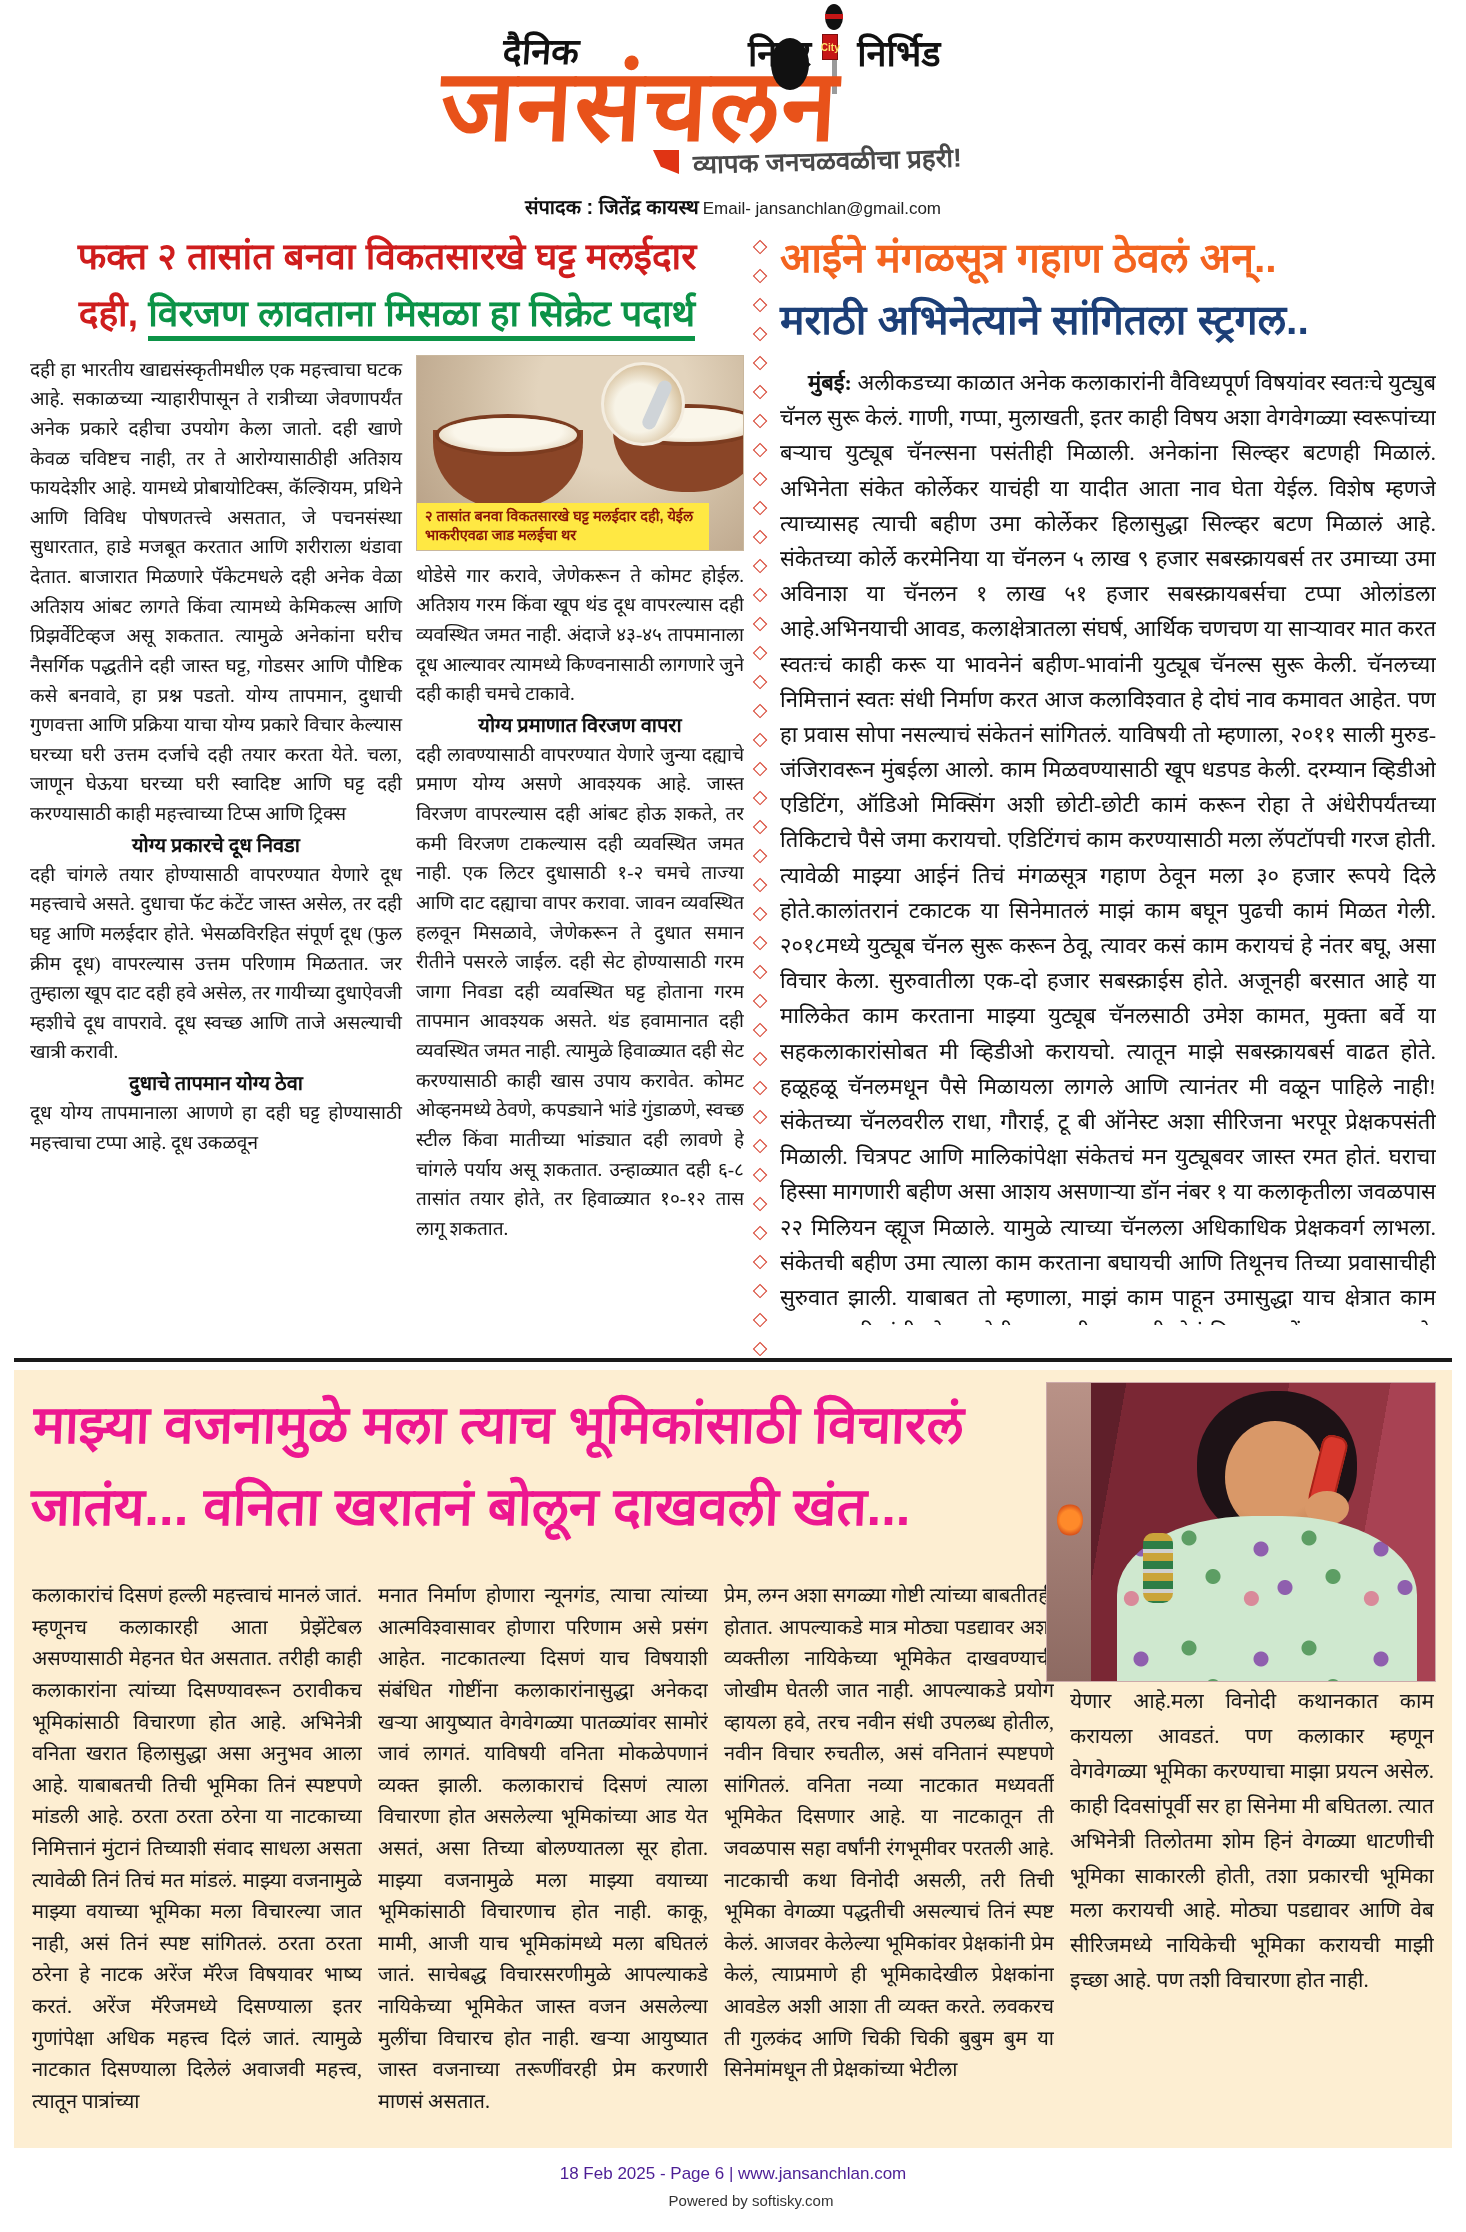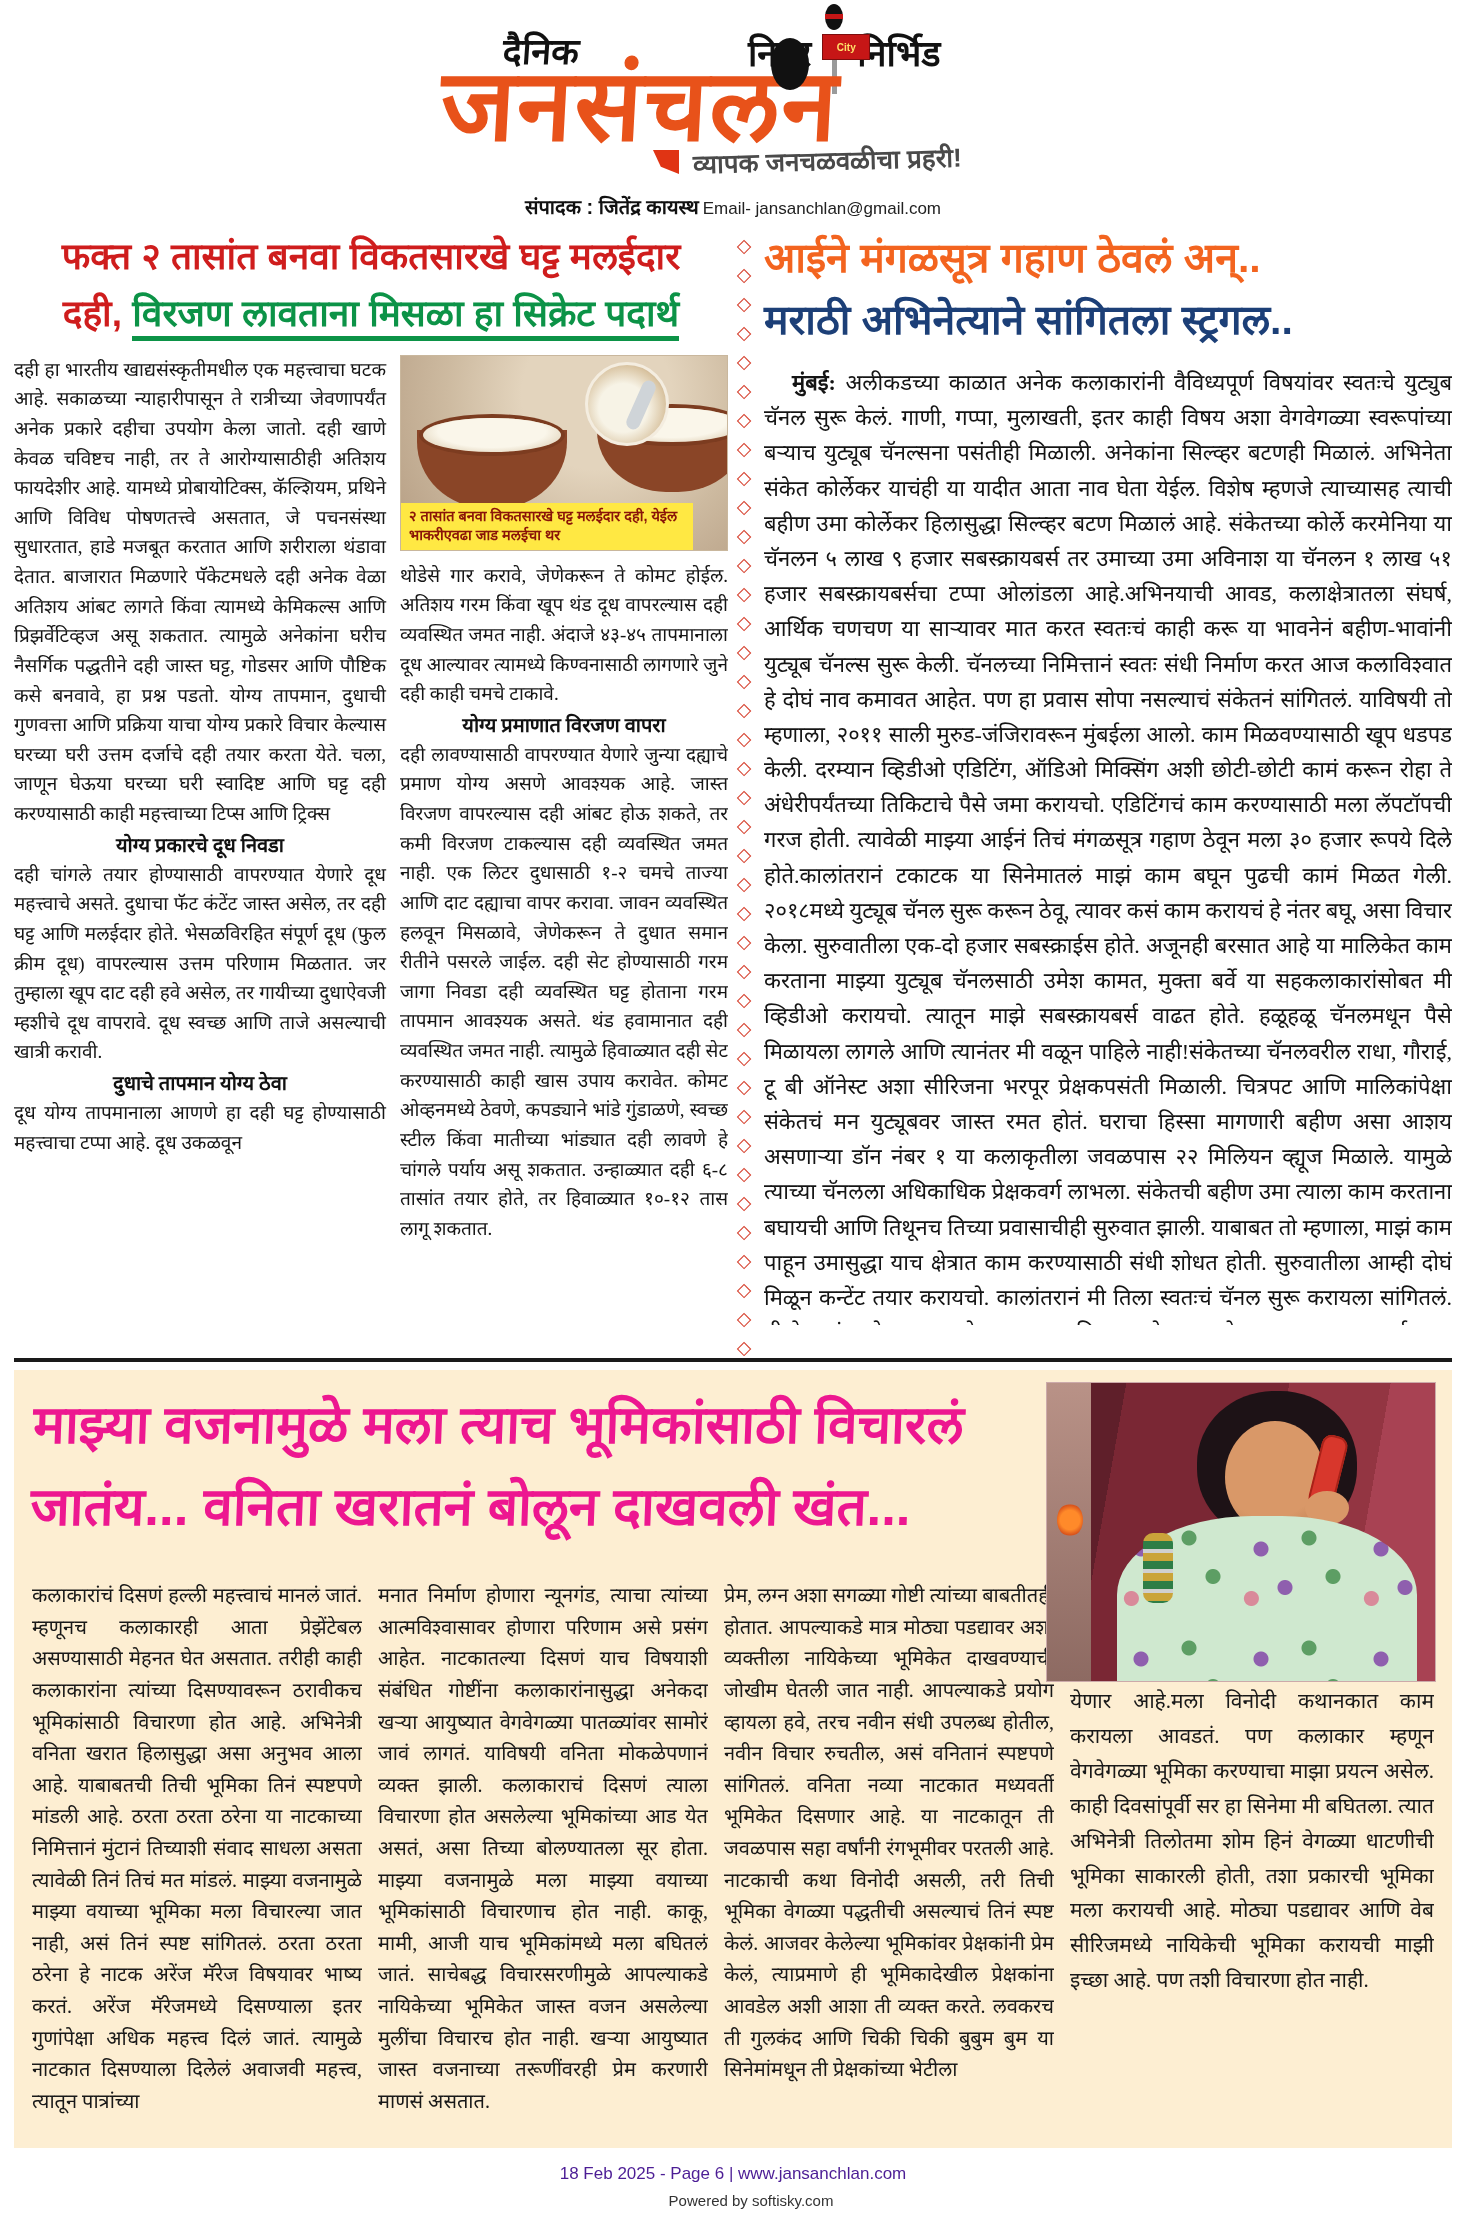"City" .mic-box { width: 48px -> 16px }
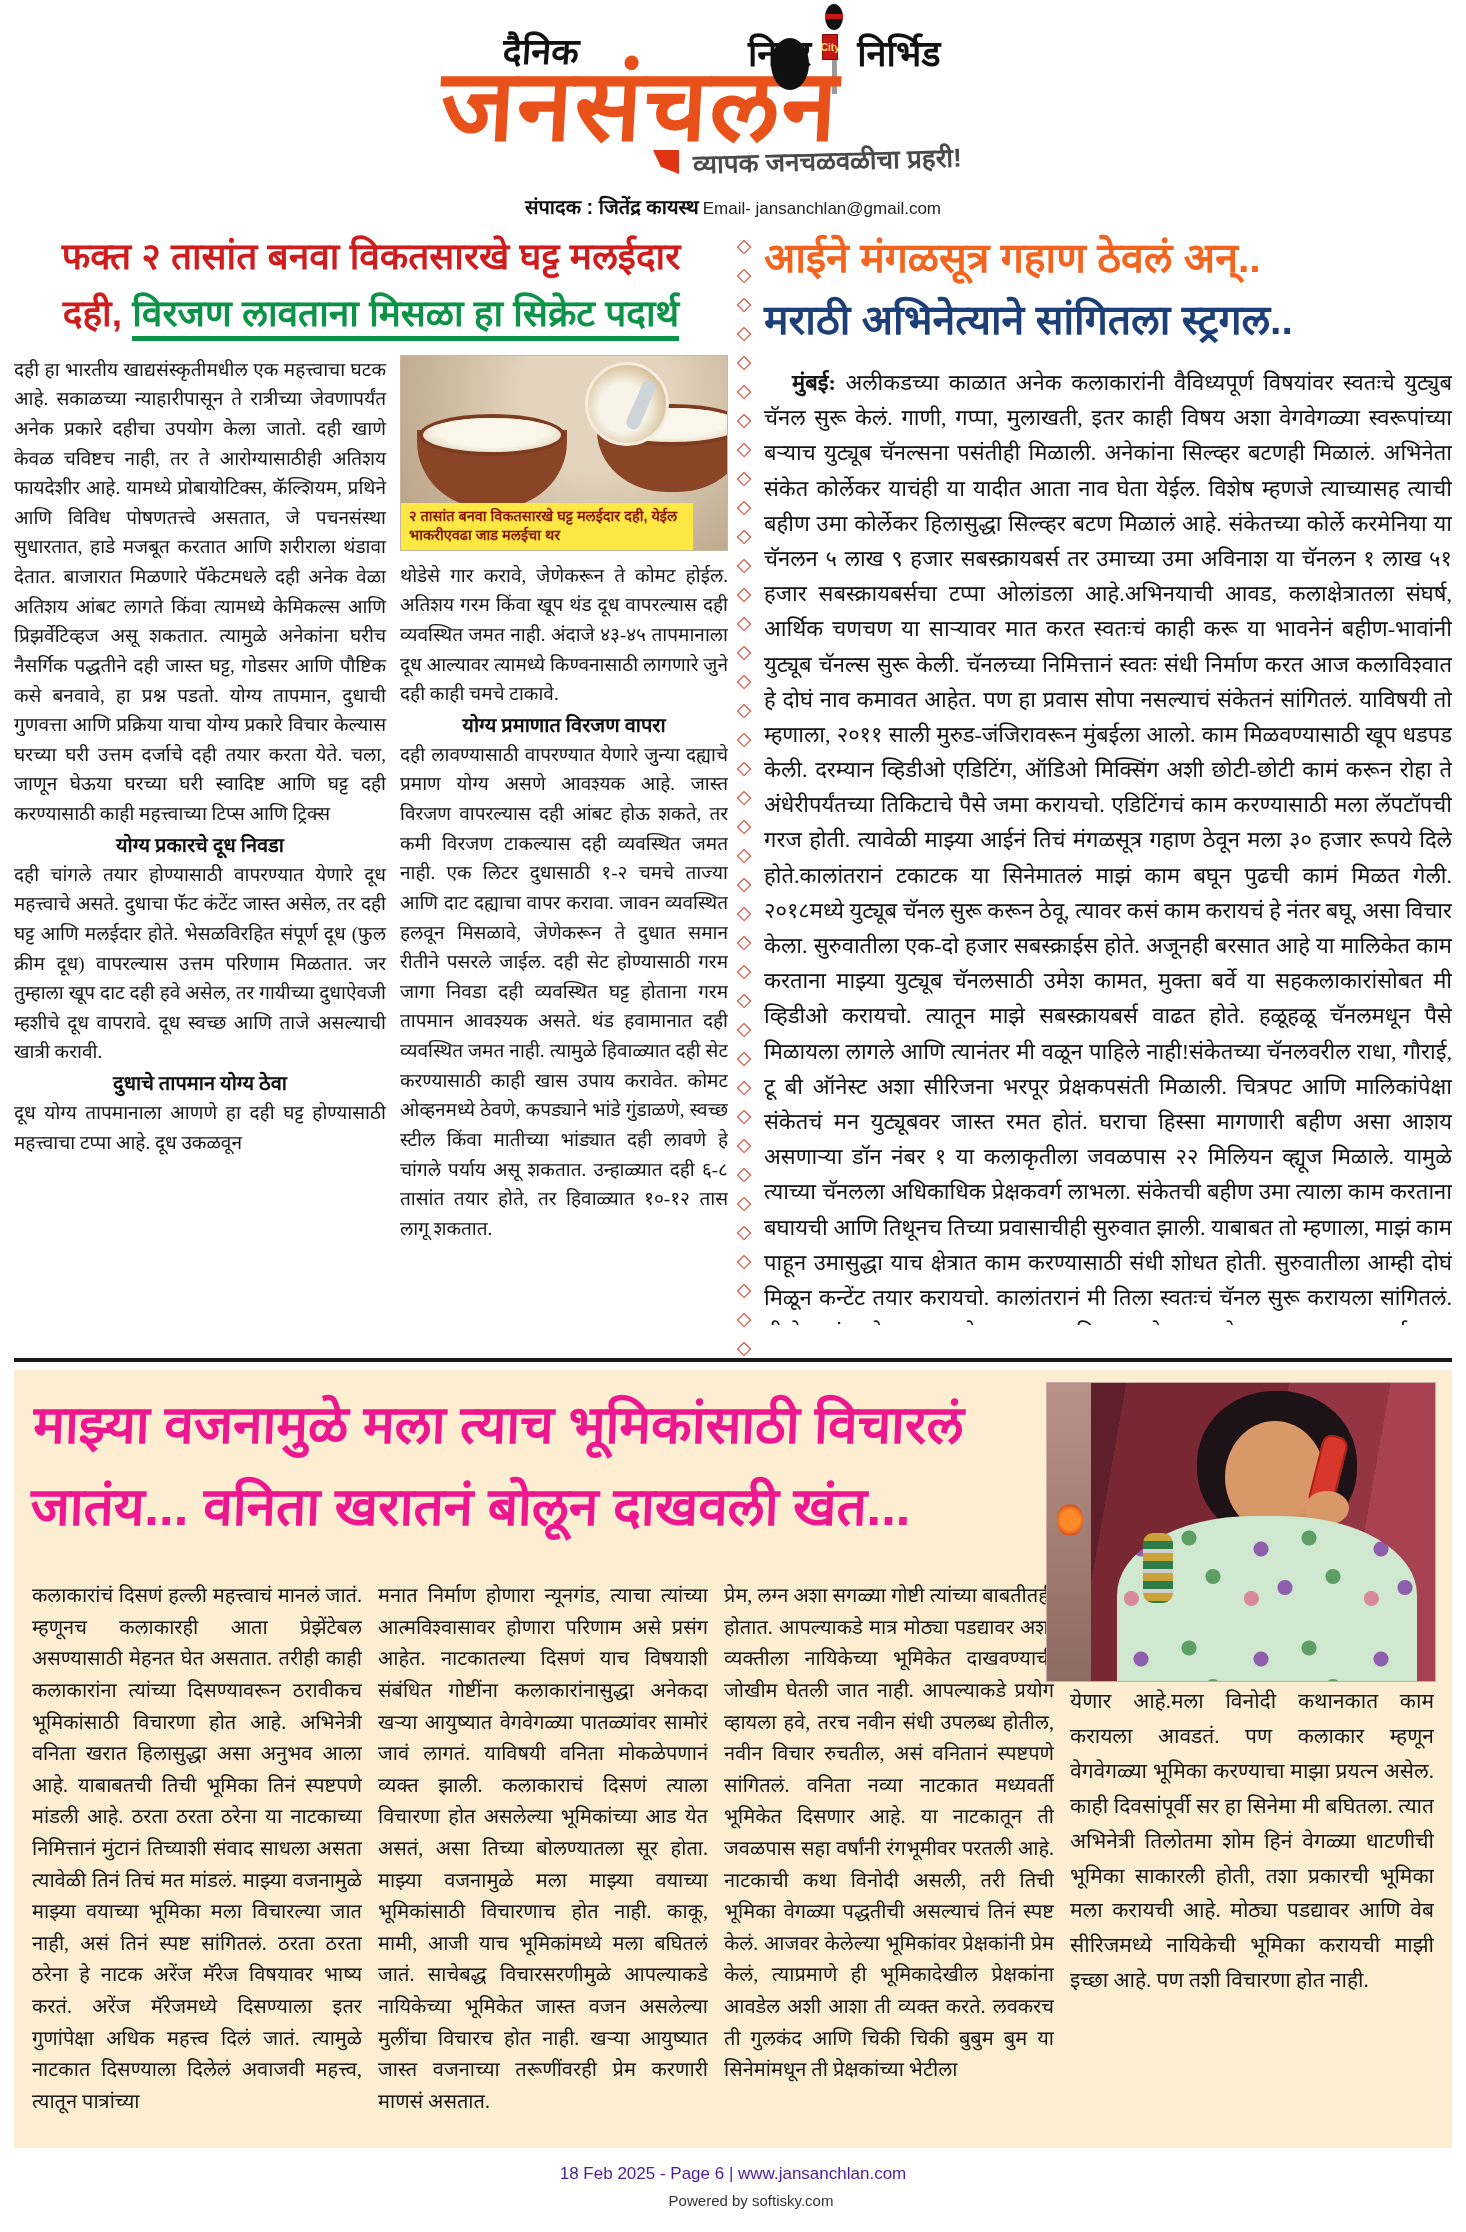"फक्त २ तासांत बनवा विकतसारखे" .two-col { padding: 0 14px -> 0 30px }
